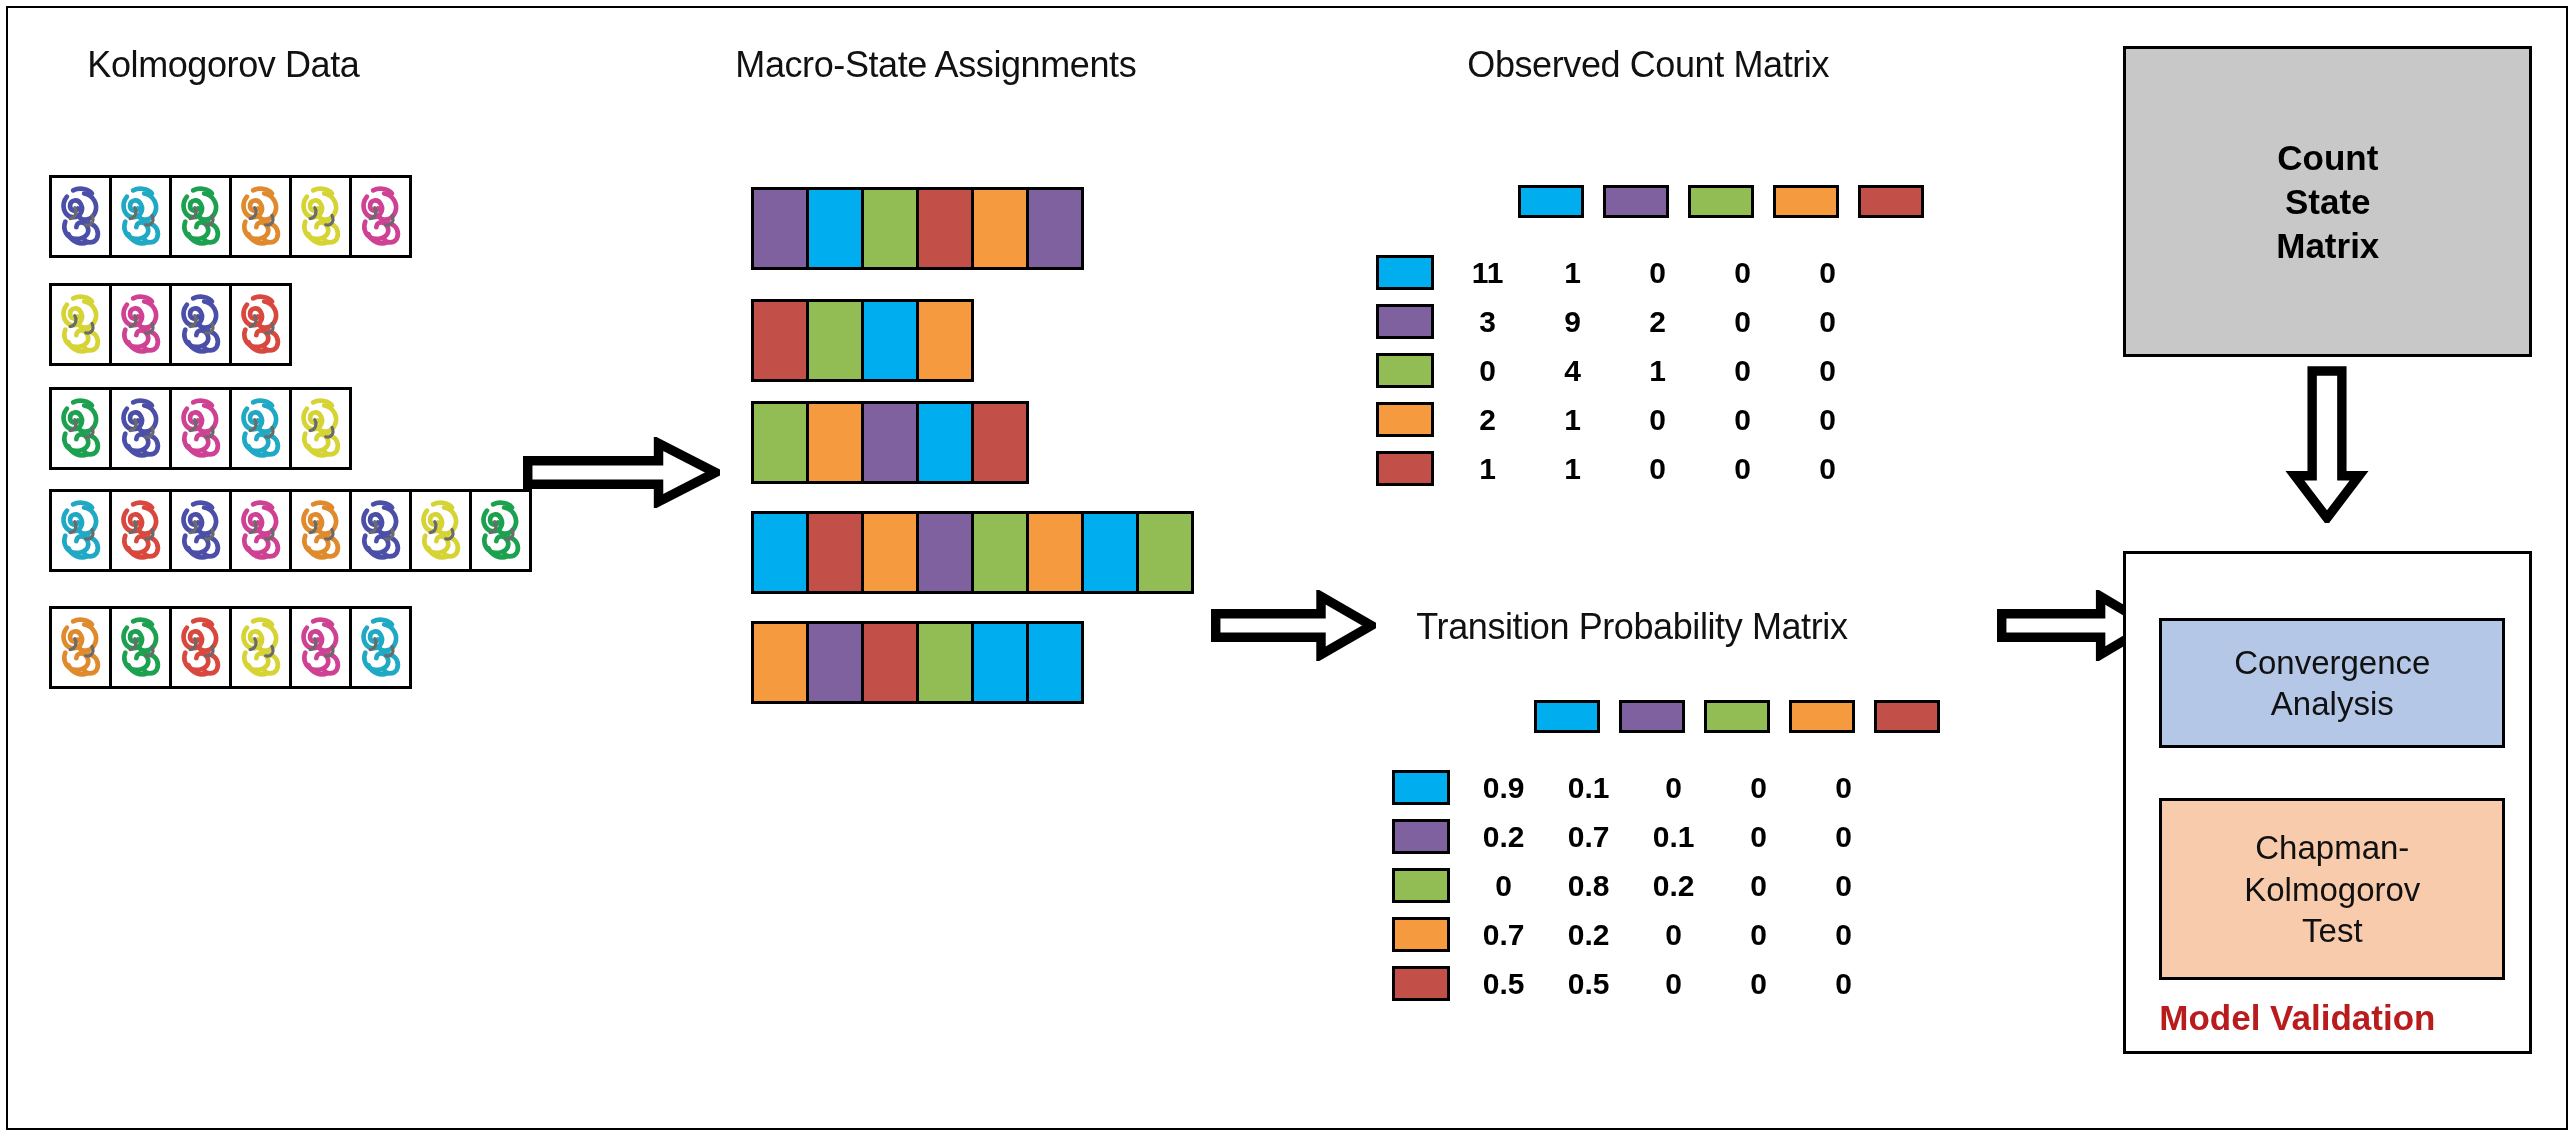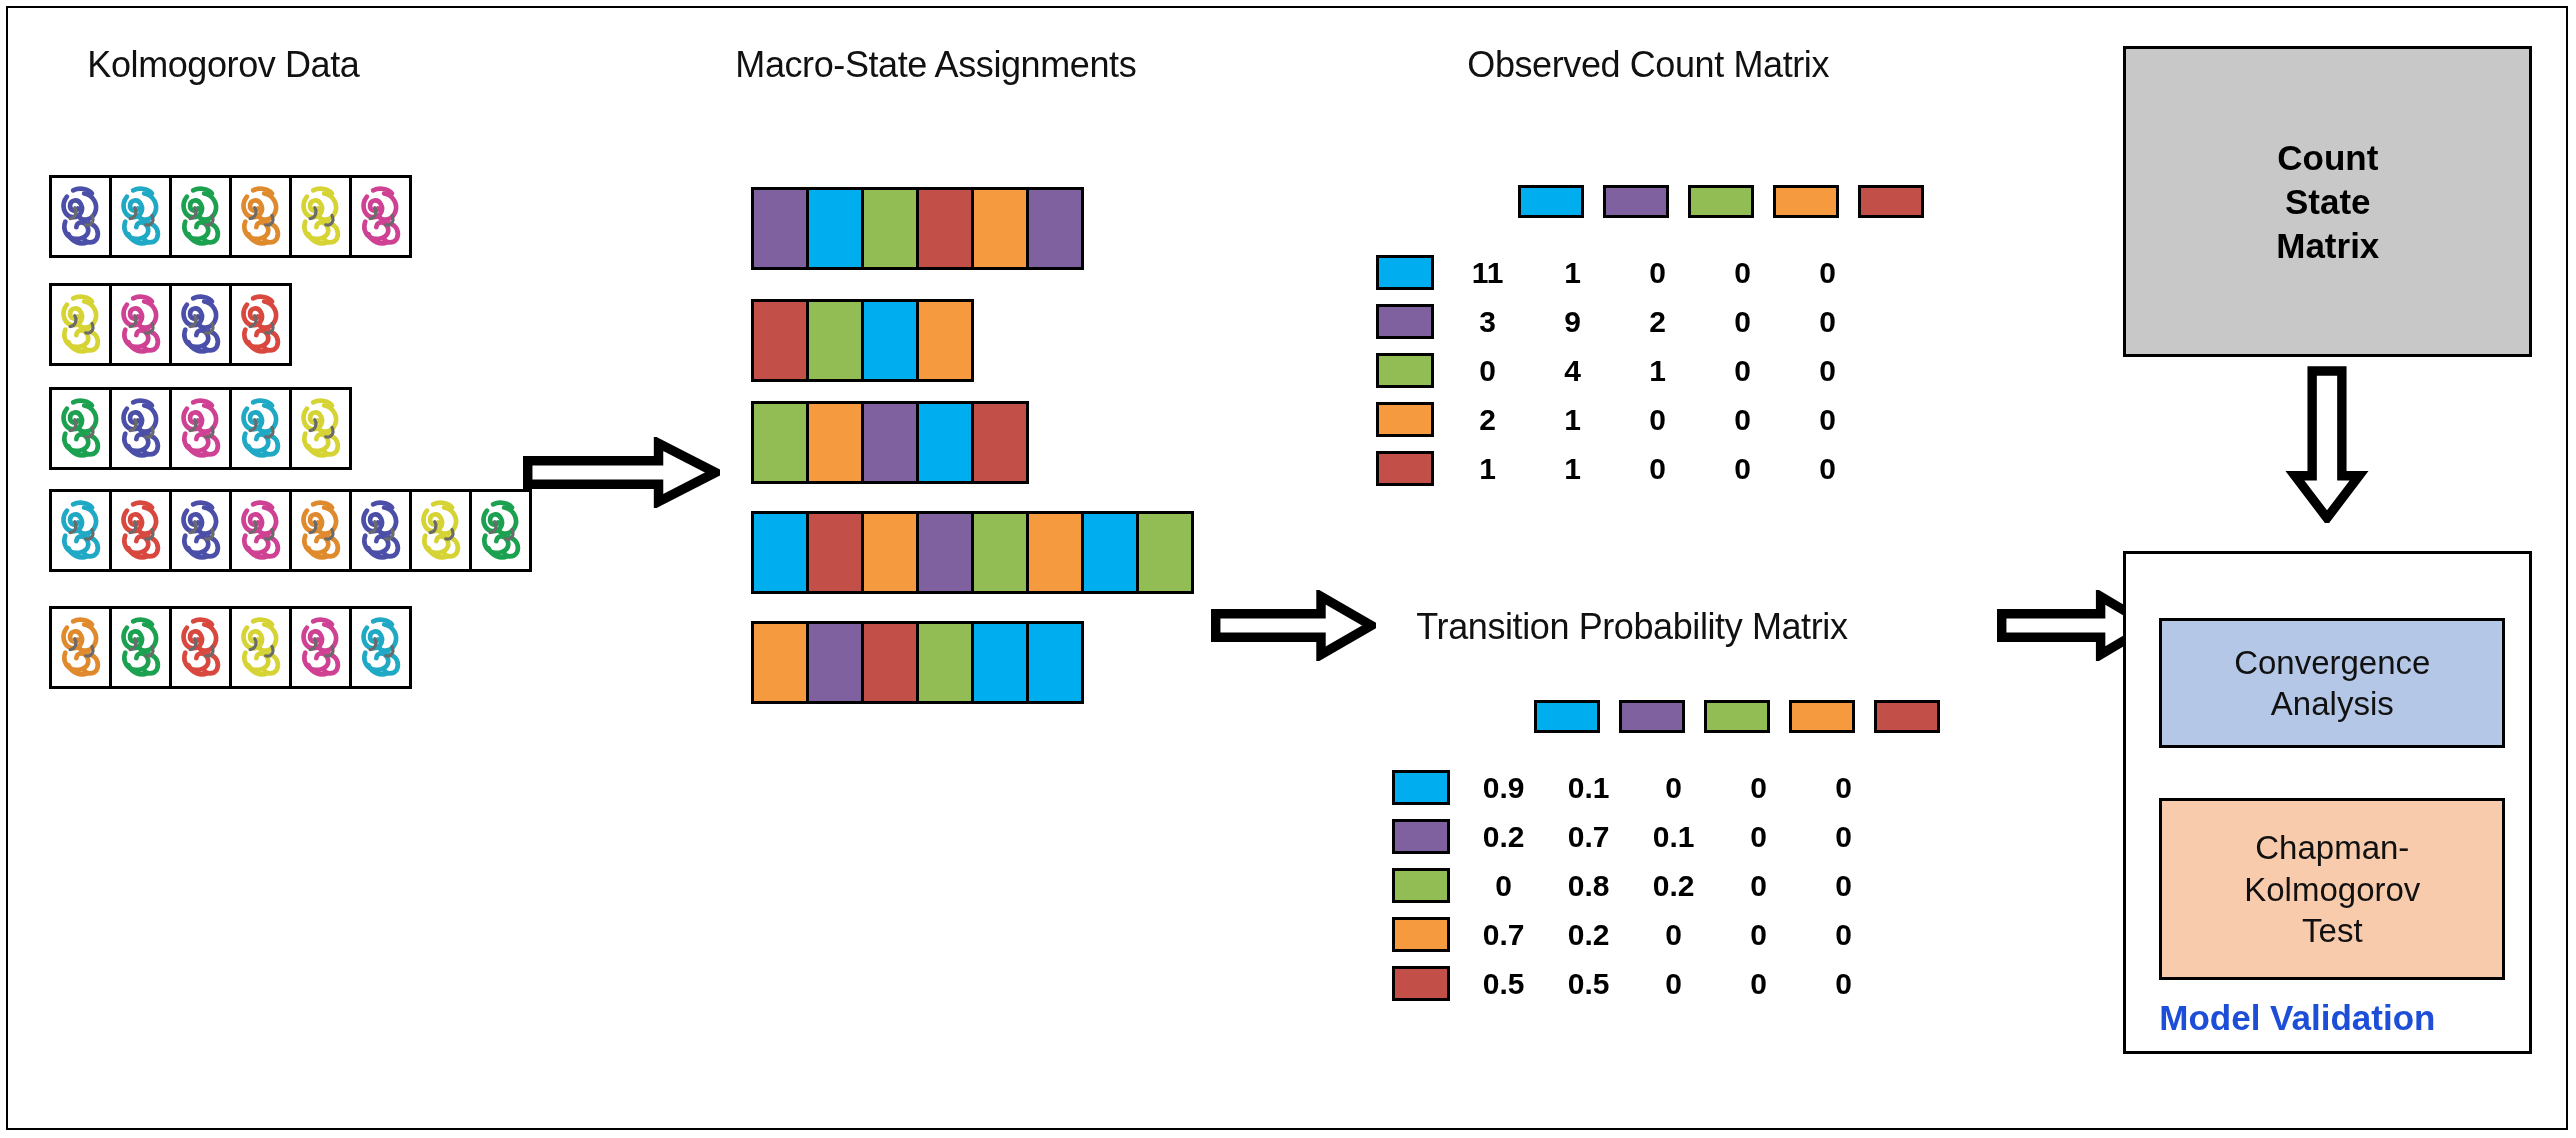"Model Validation" .vlabel { color: #1d4ed8 -> #b91c1c }
